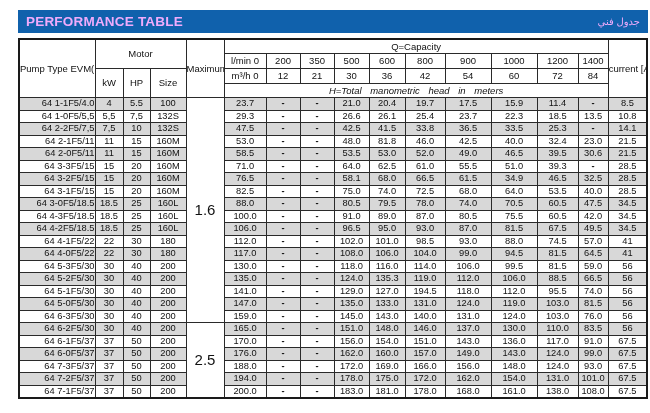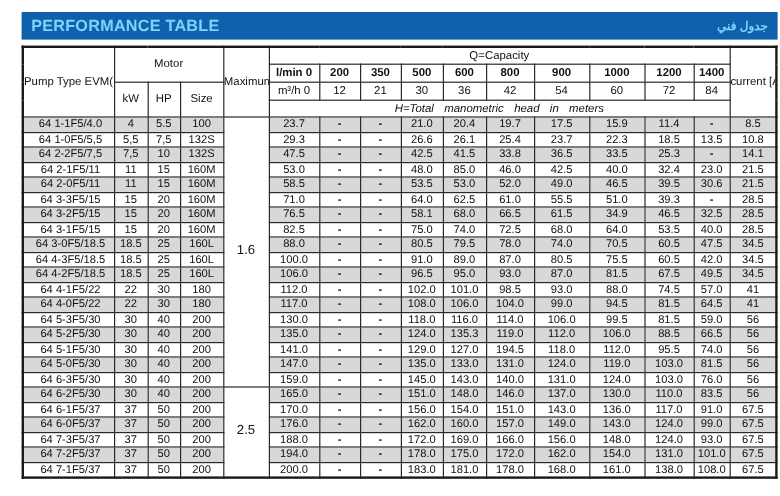"PERFORMANCE TABLE" .titlebar { color: #7dd3fc -> #f0abfc }
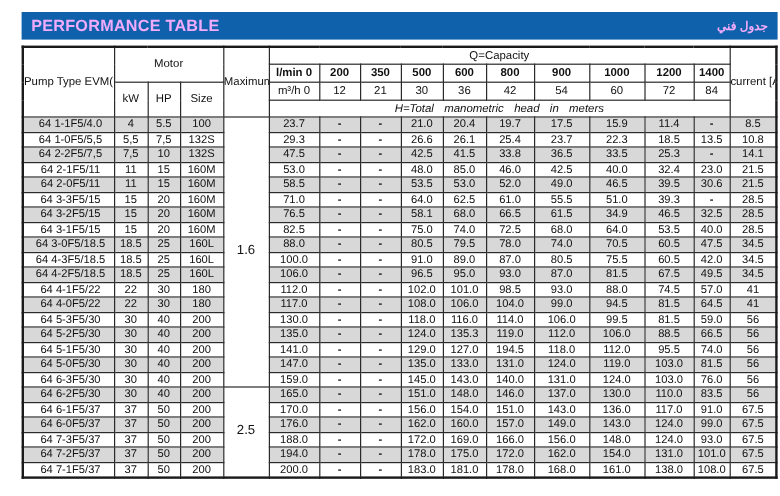"جدول فني" .titlebar .ar { font-weight: bold -> normal }
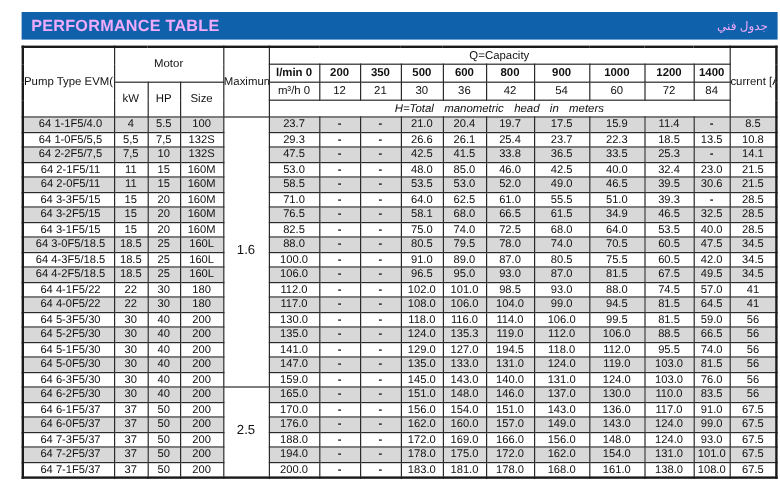"l/min 0" .perf thead tr.r2 th { font-weight: bold -> none }
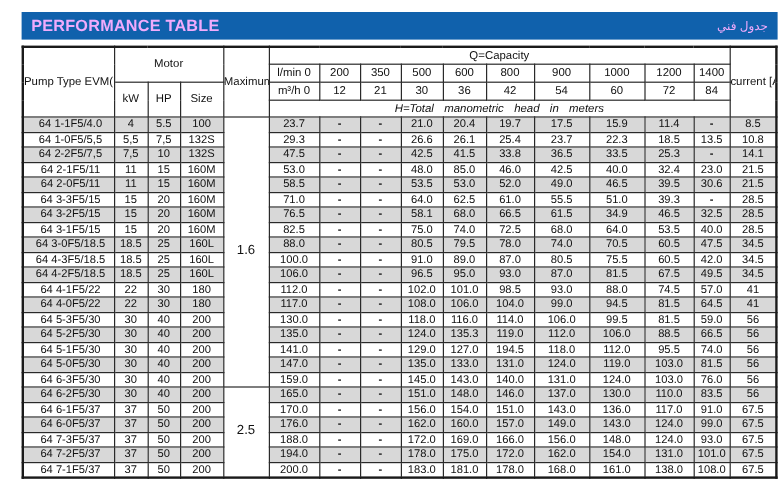"64 1-1F5/4.0" .perf tbody td.ptype { text-align: center -> right }
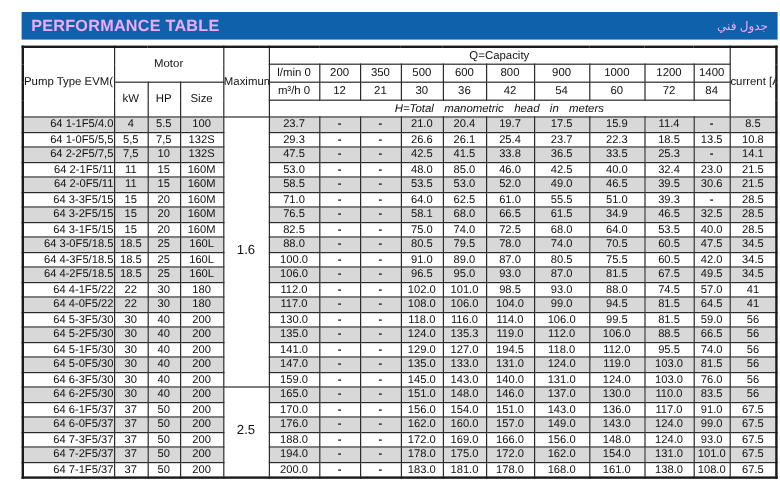"85.0" td { text: 85.0 -> 81.8 }
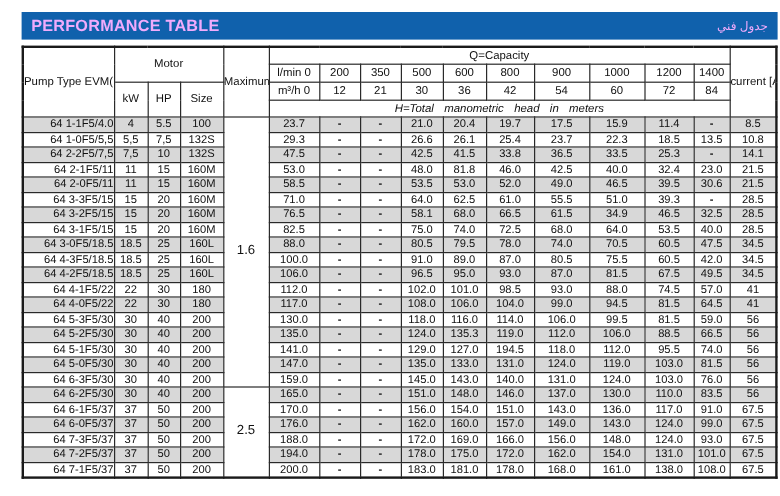"1.6" .perf tbody td.pressure, .perf tbody tr.odd td.pressure { font-size: 11px -> 15px }
